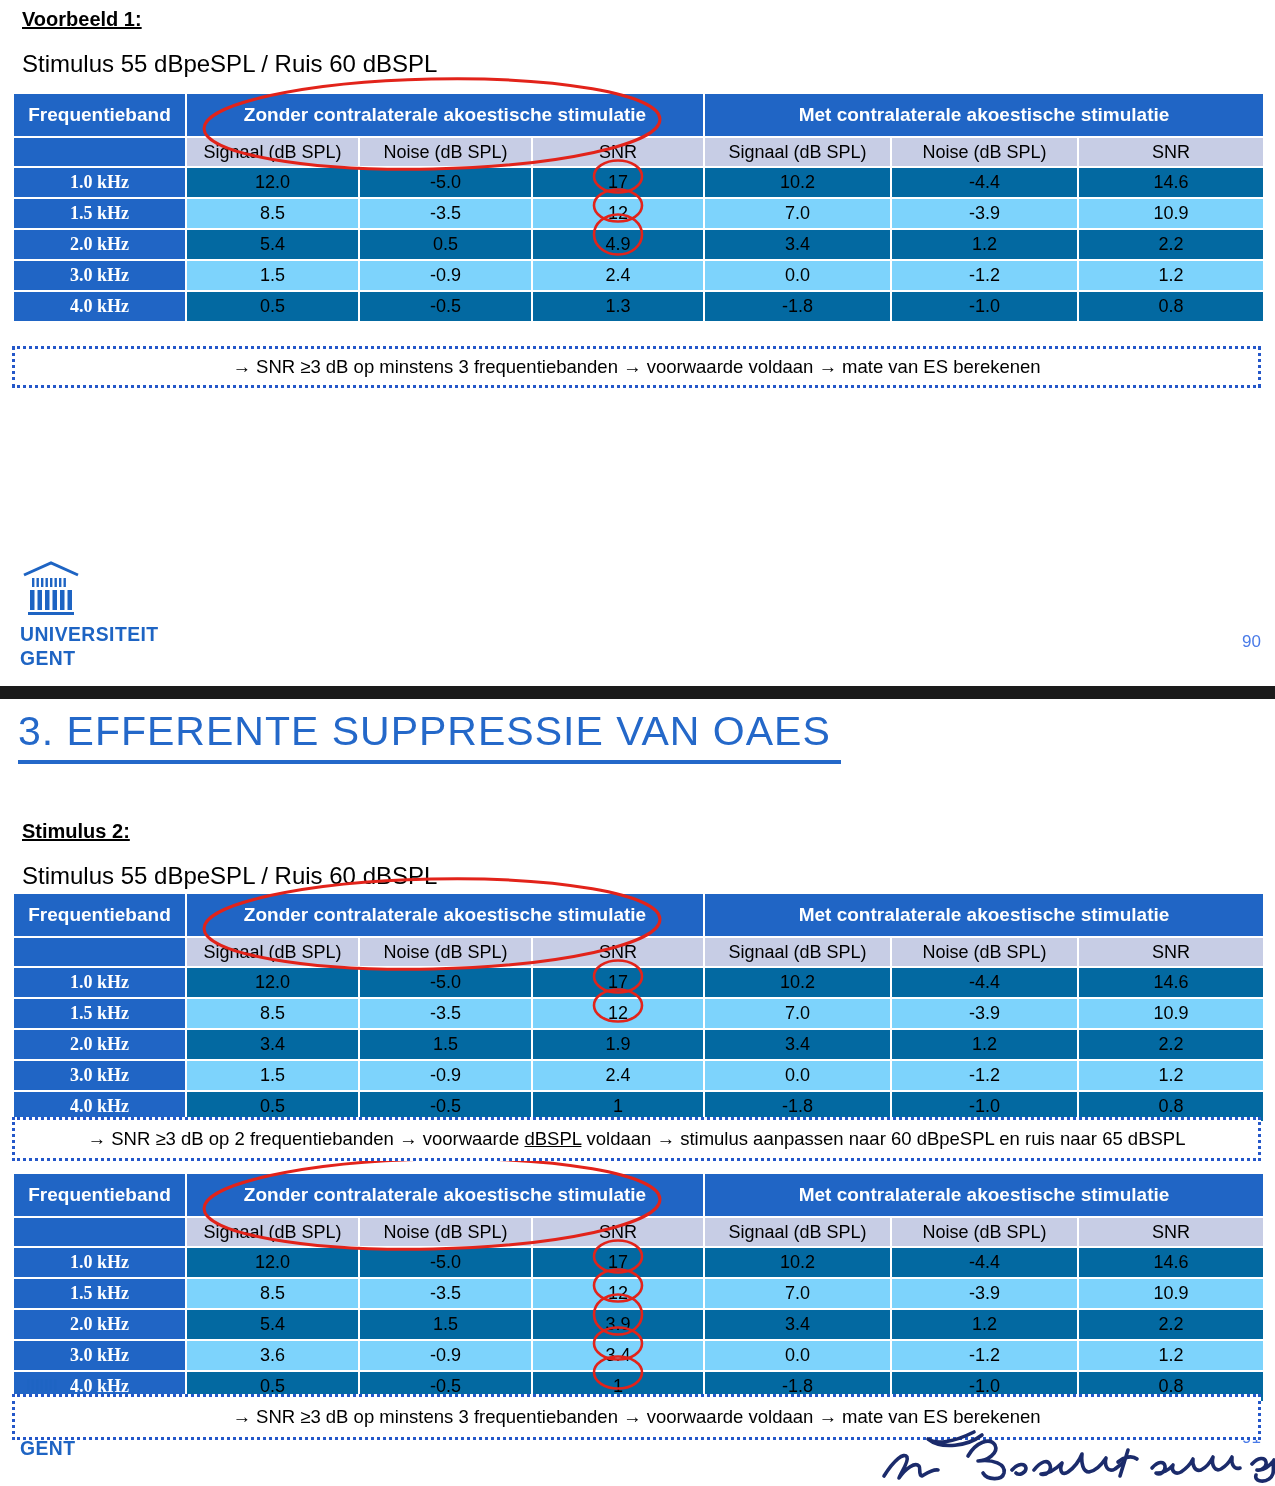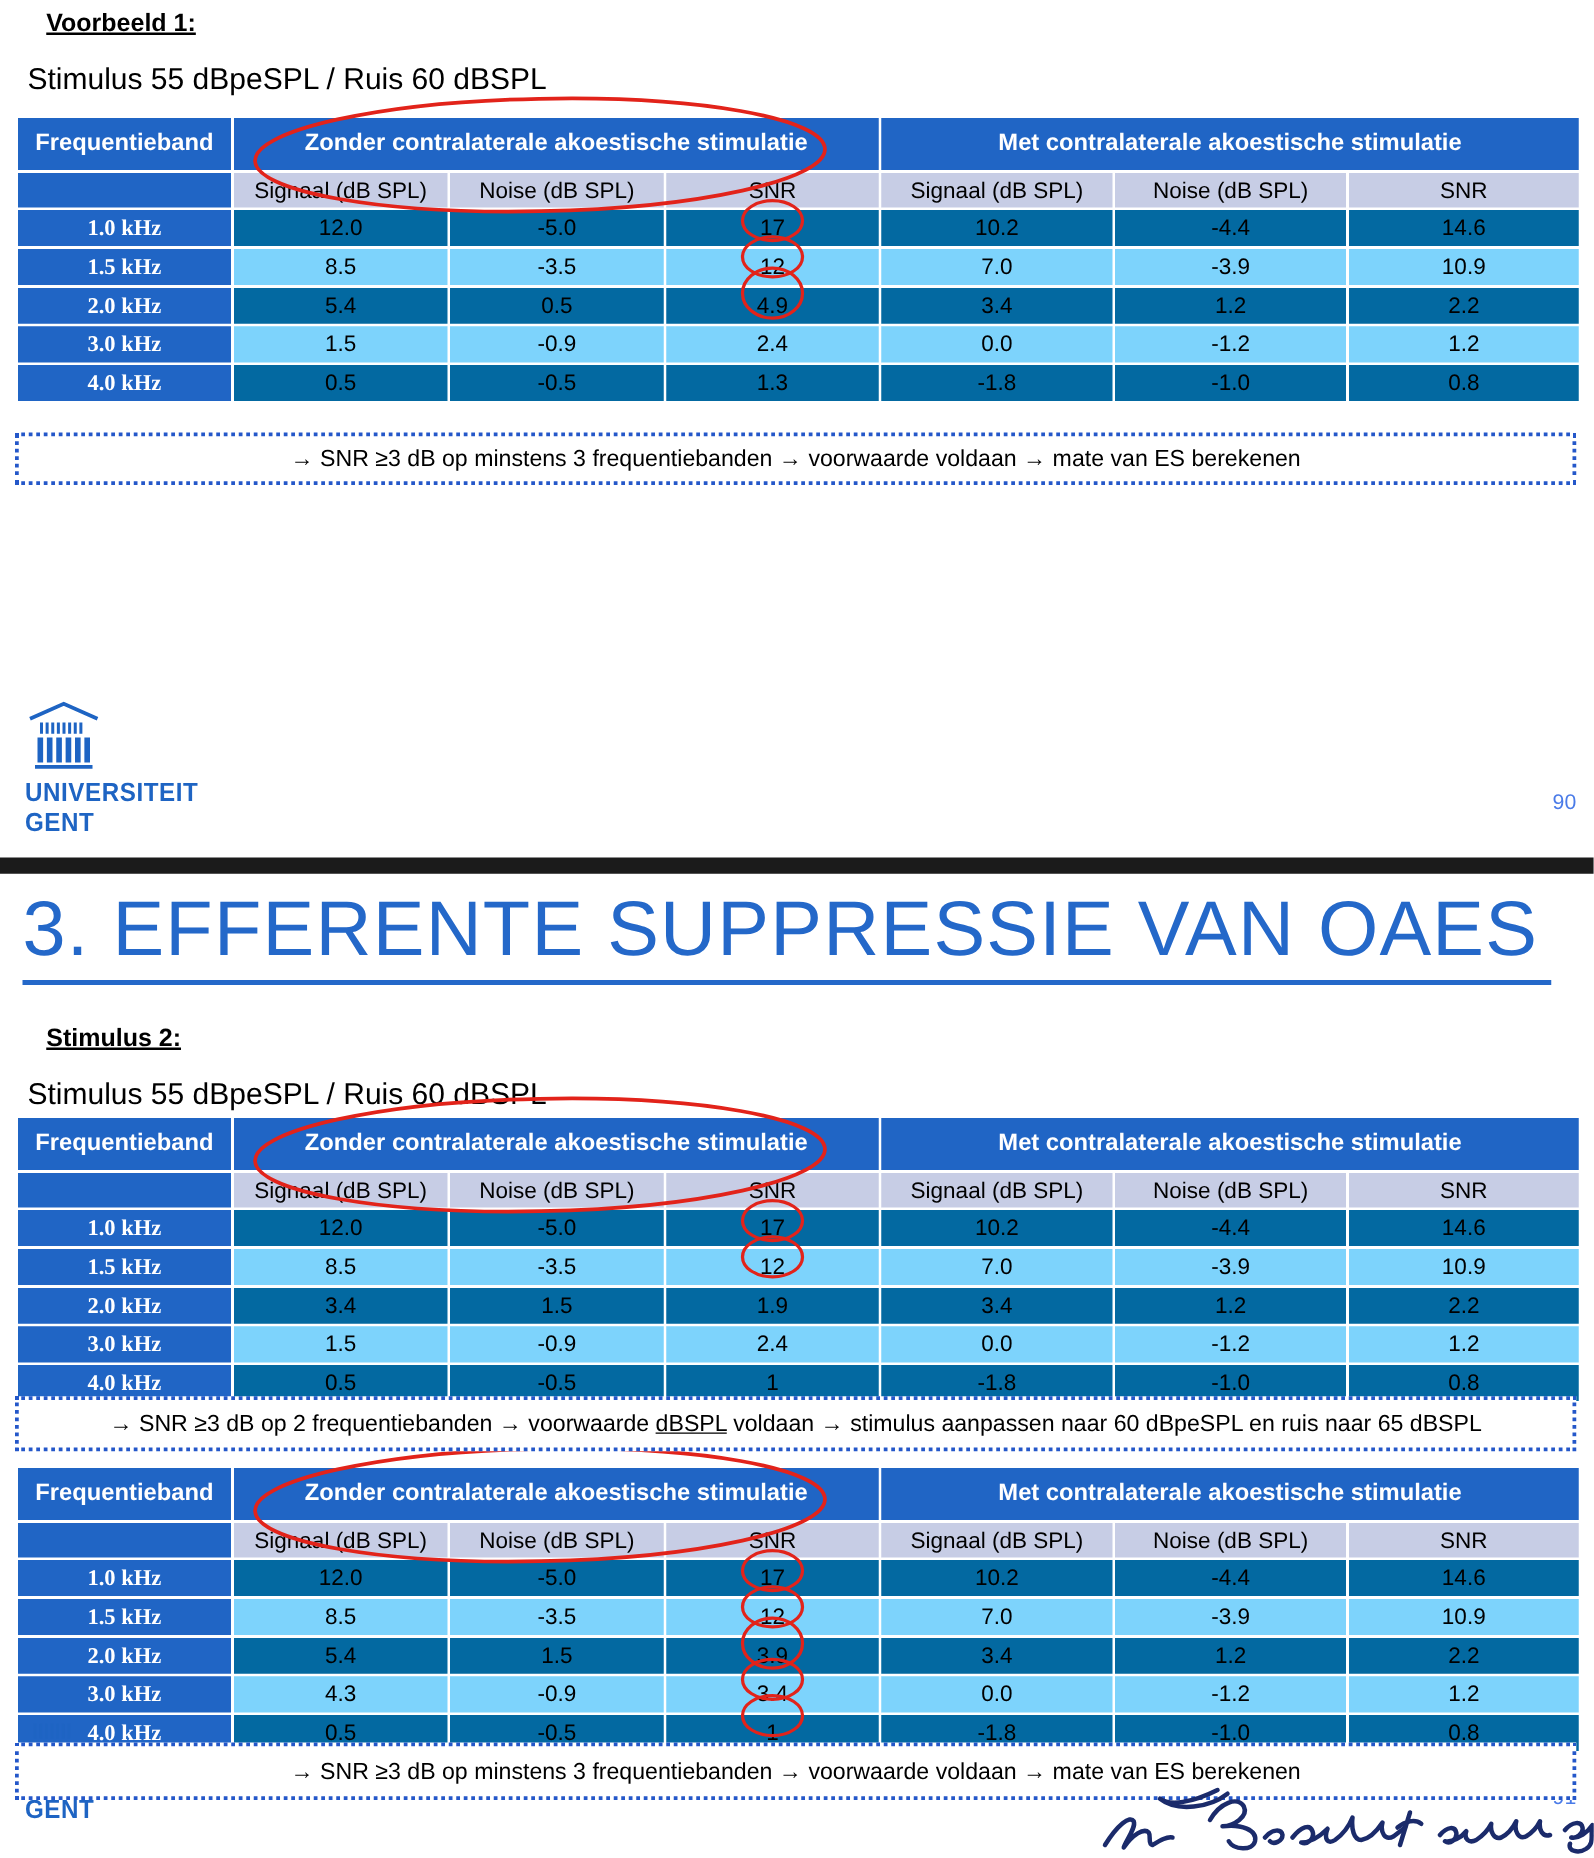"Voorbeeld 1:" .heading { margin-left: 15px -> none }
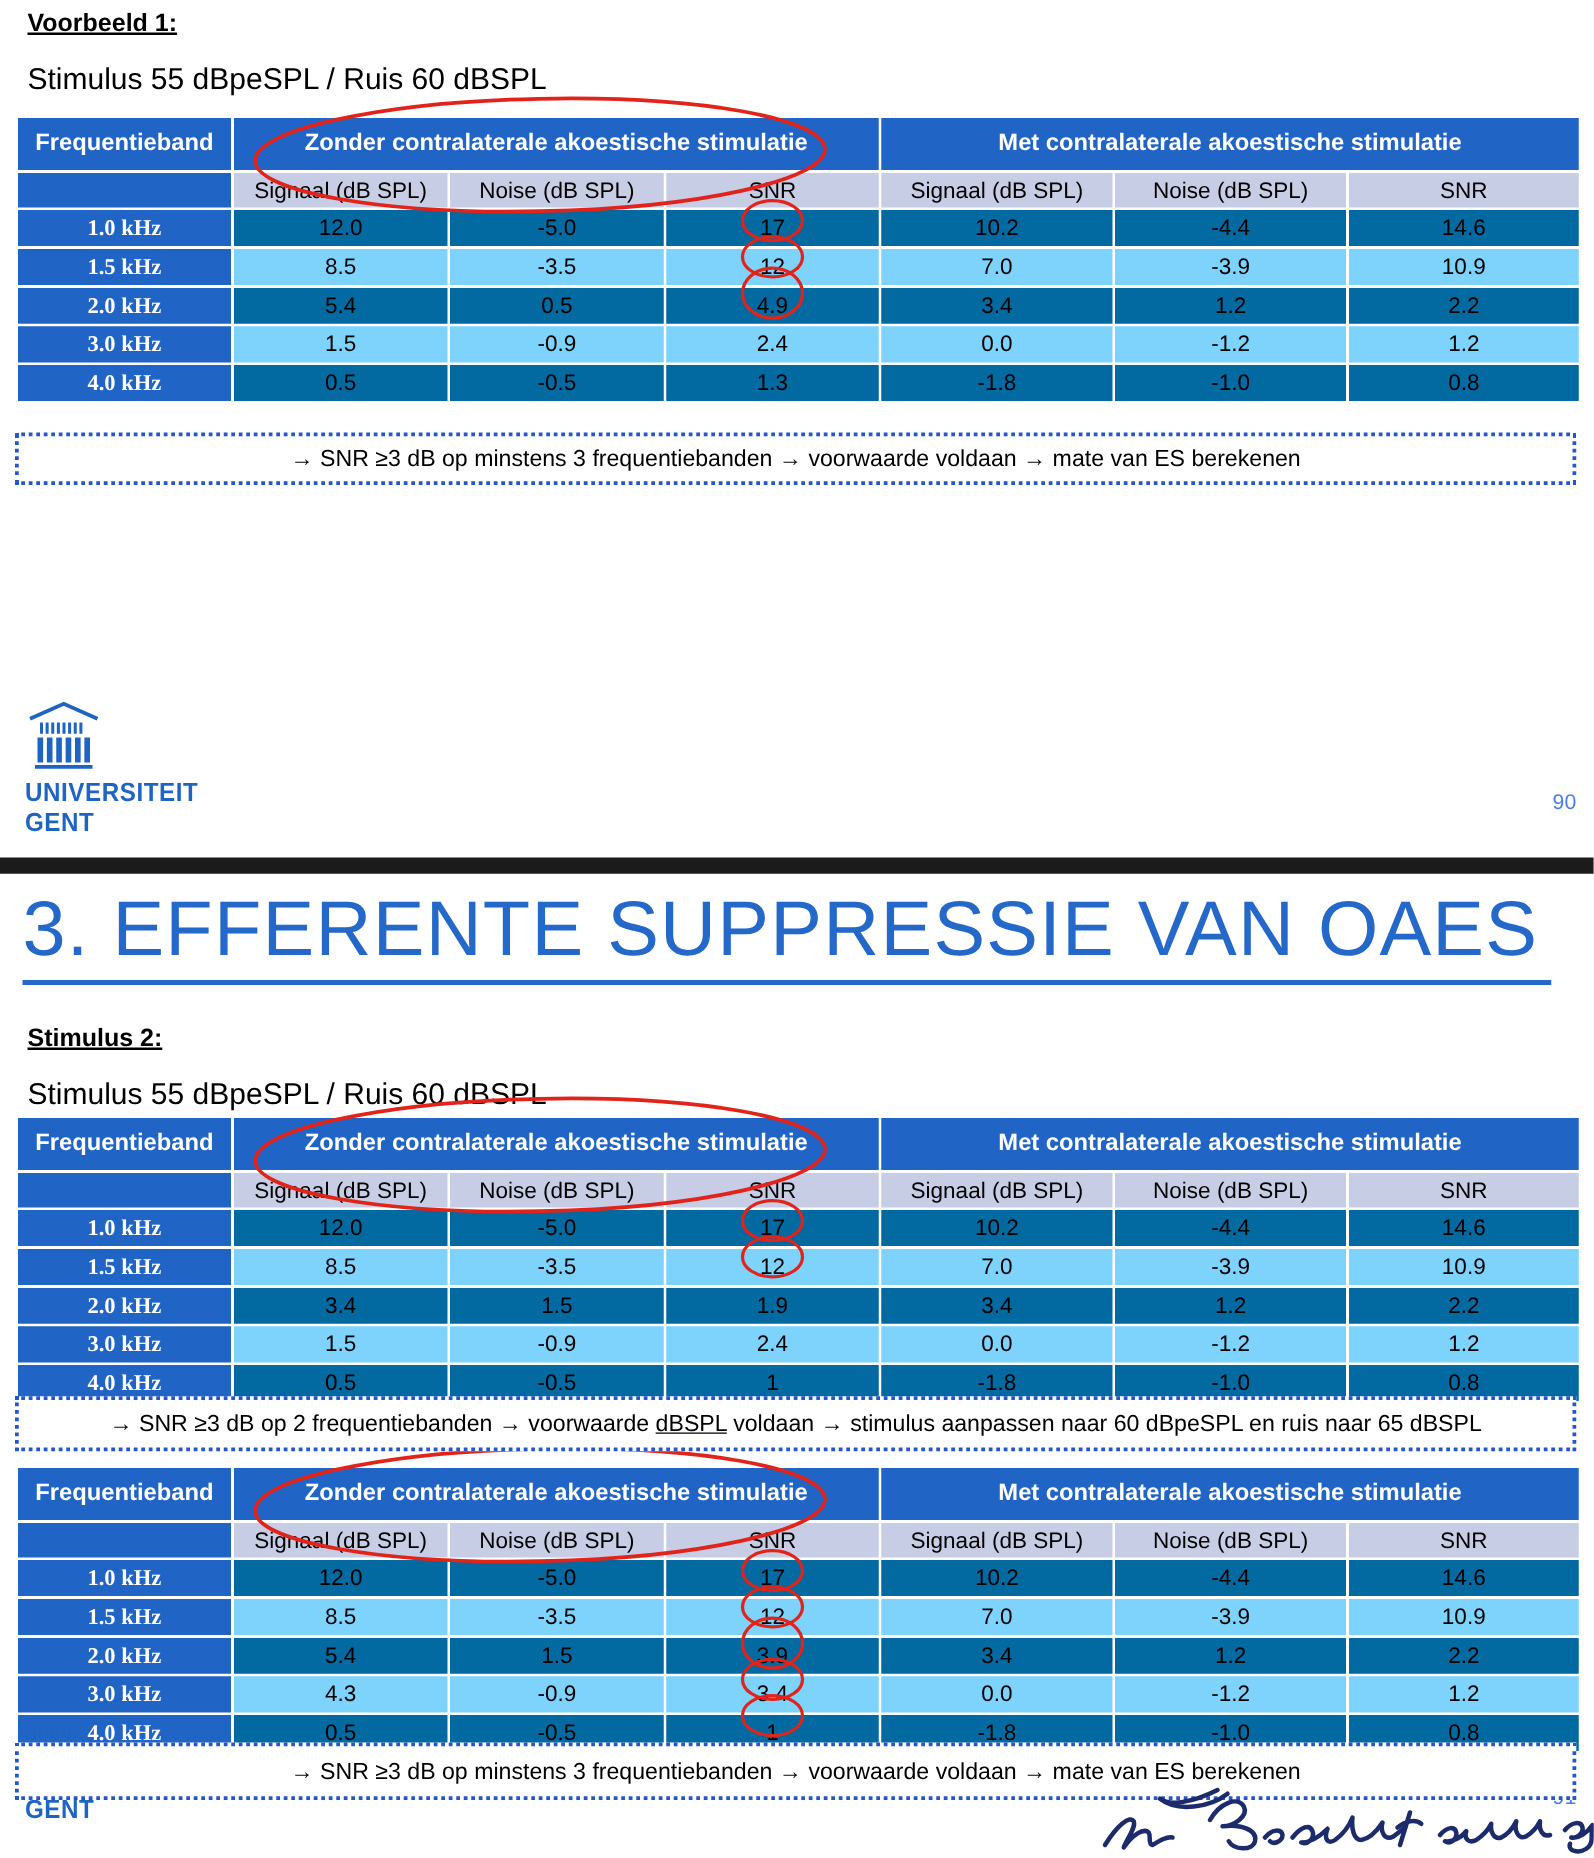"3. EFFERENTE SUPPRESSIE VAN OAES" .slide-title { font-size: 62px -> 41px }
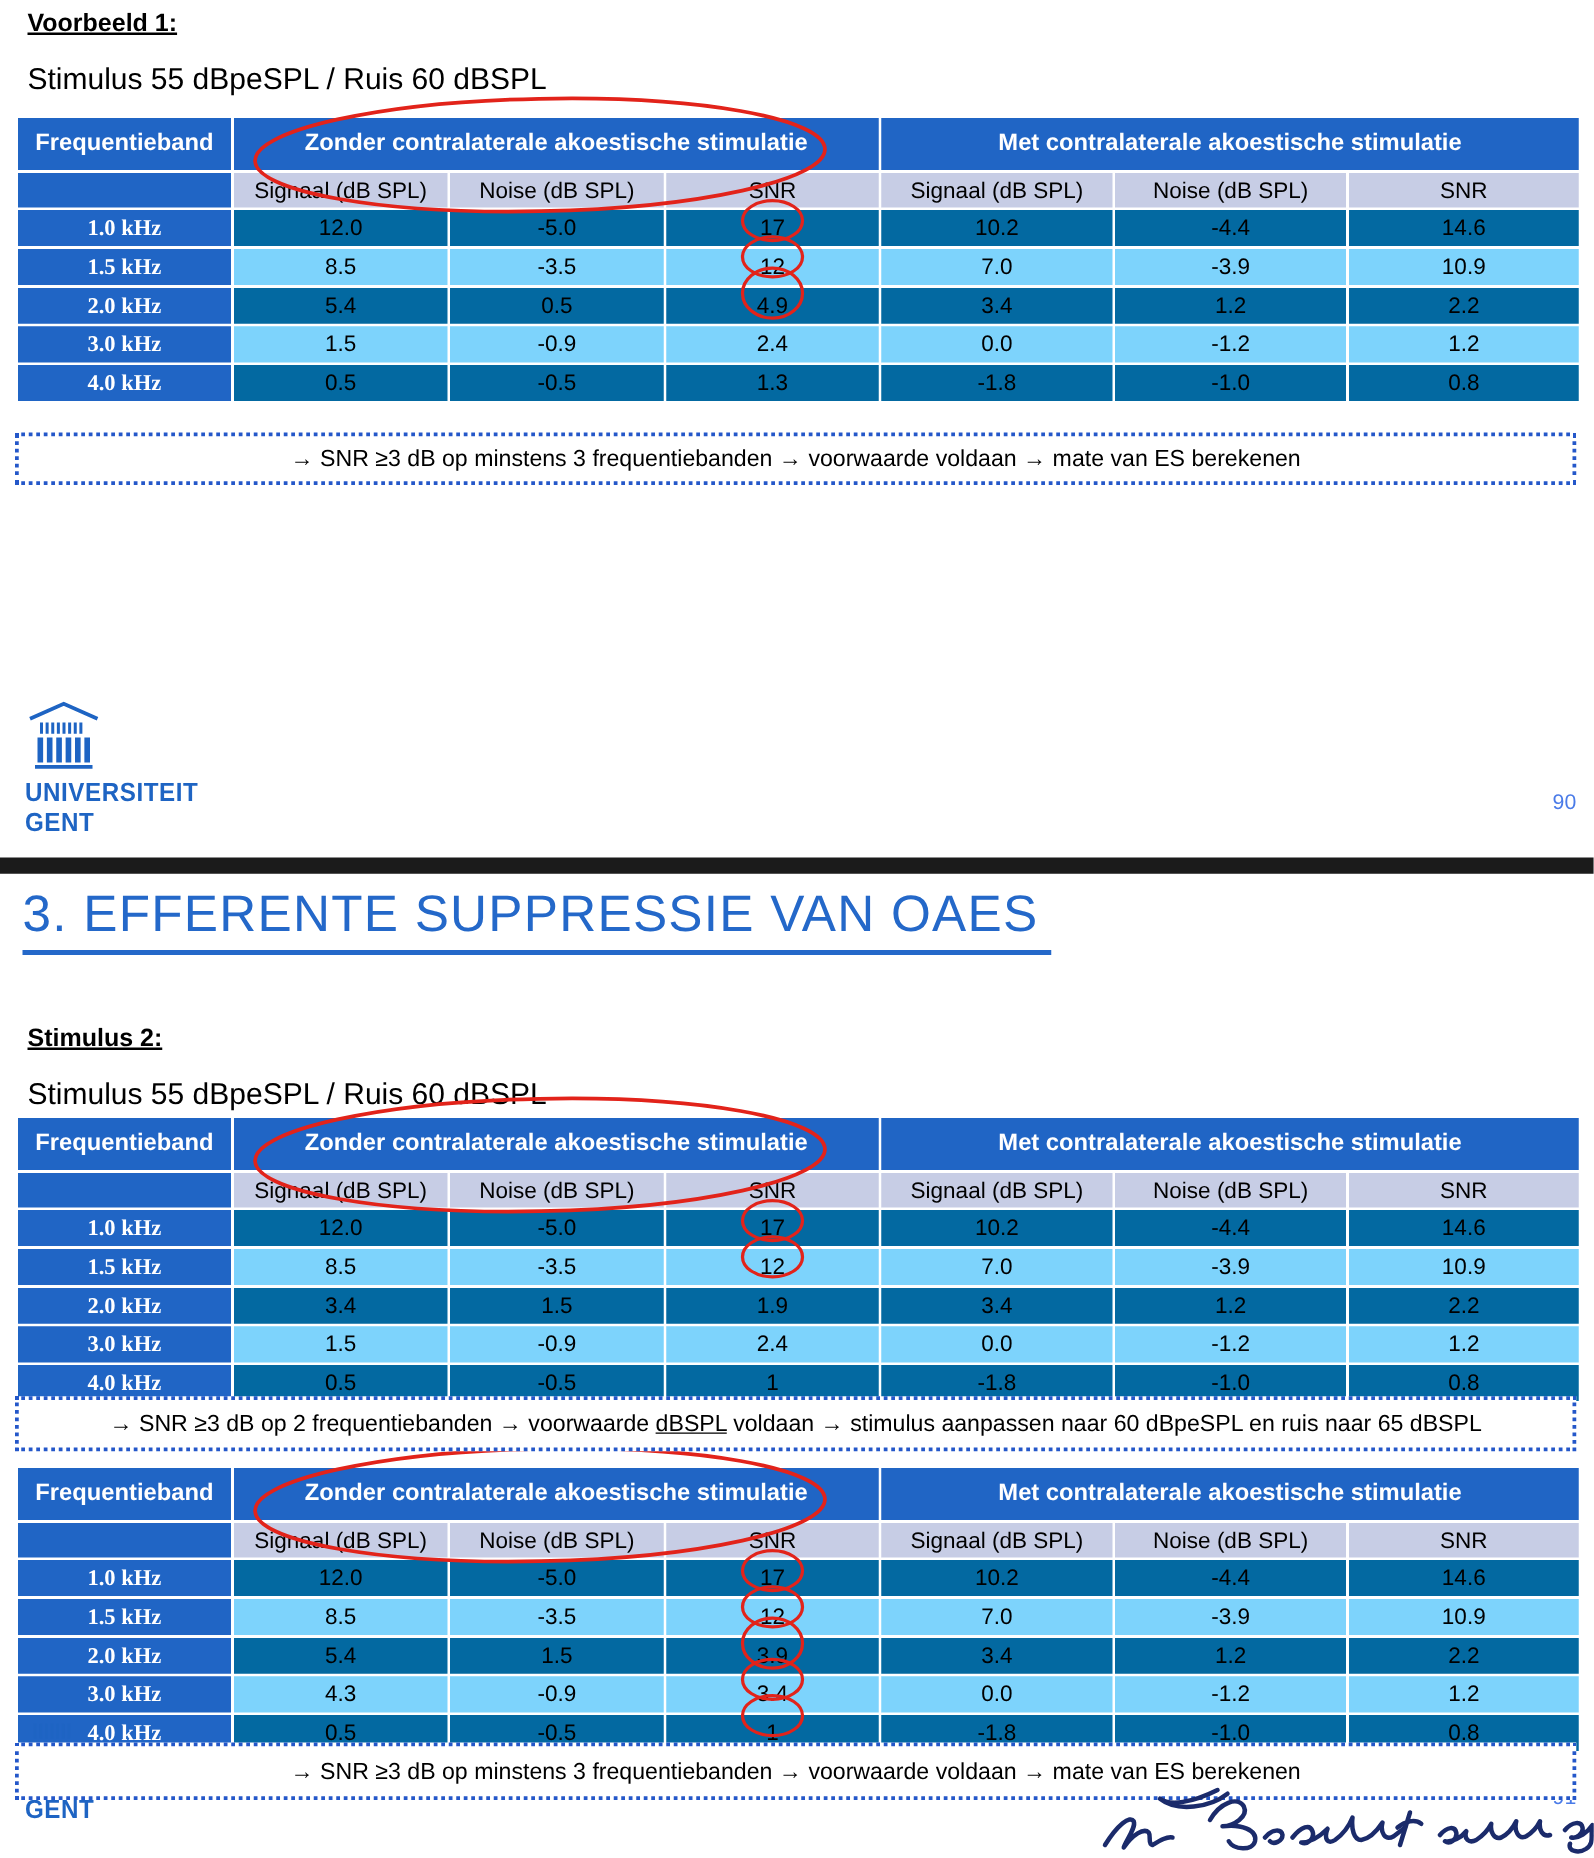"4.3" td.val { text: 4.3 -> 3.6 }
